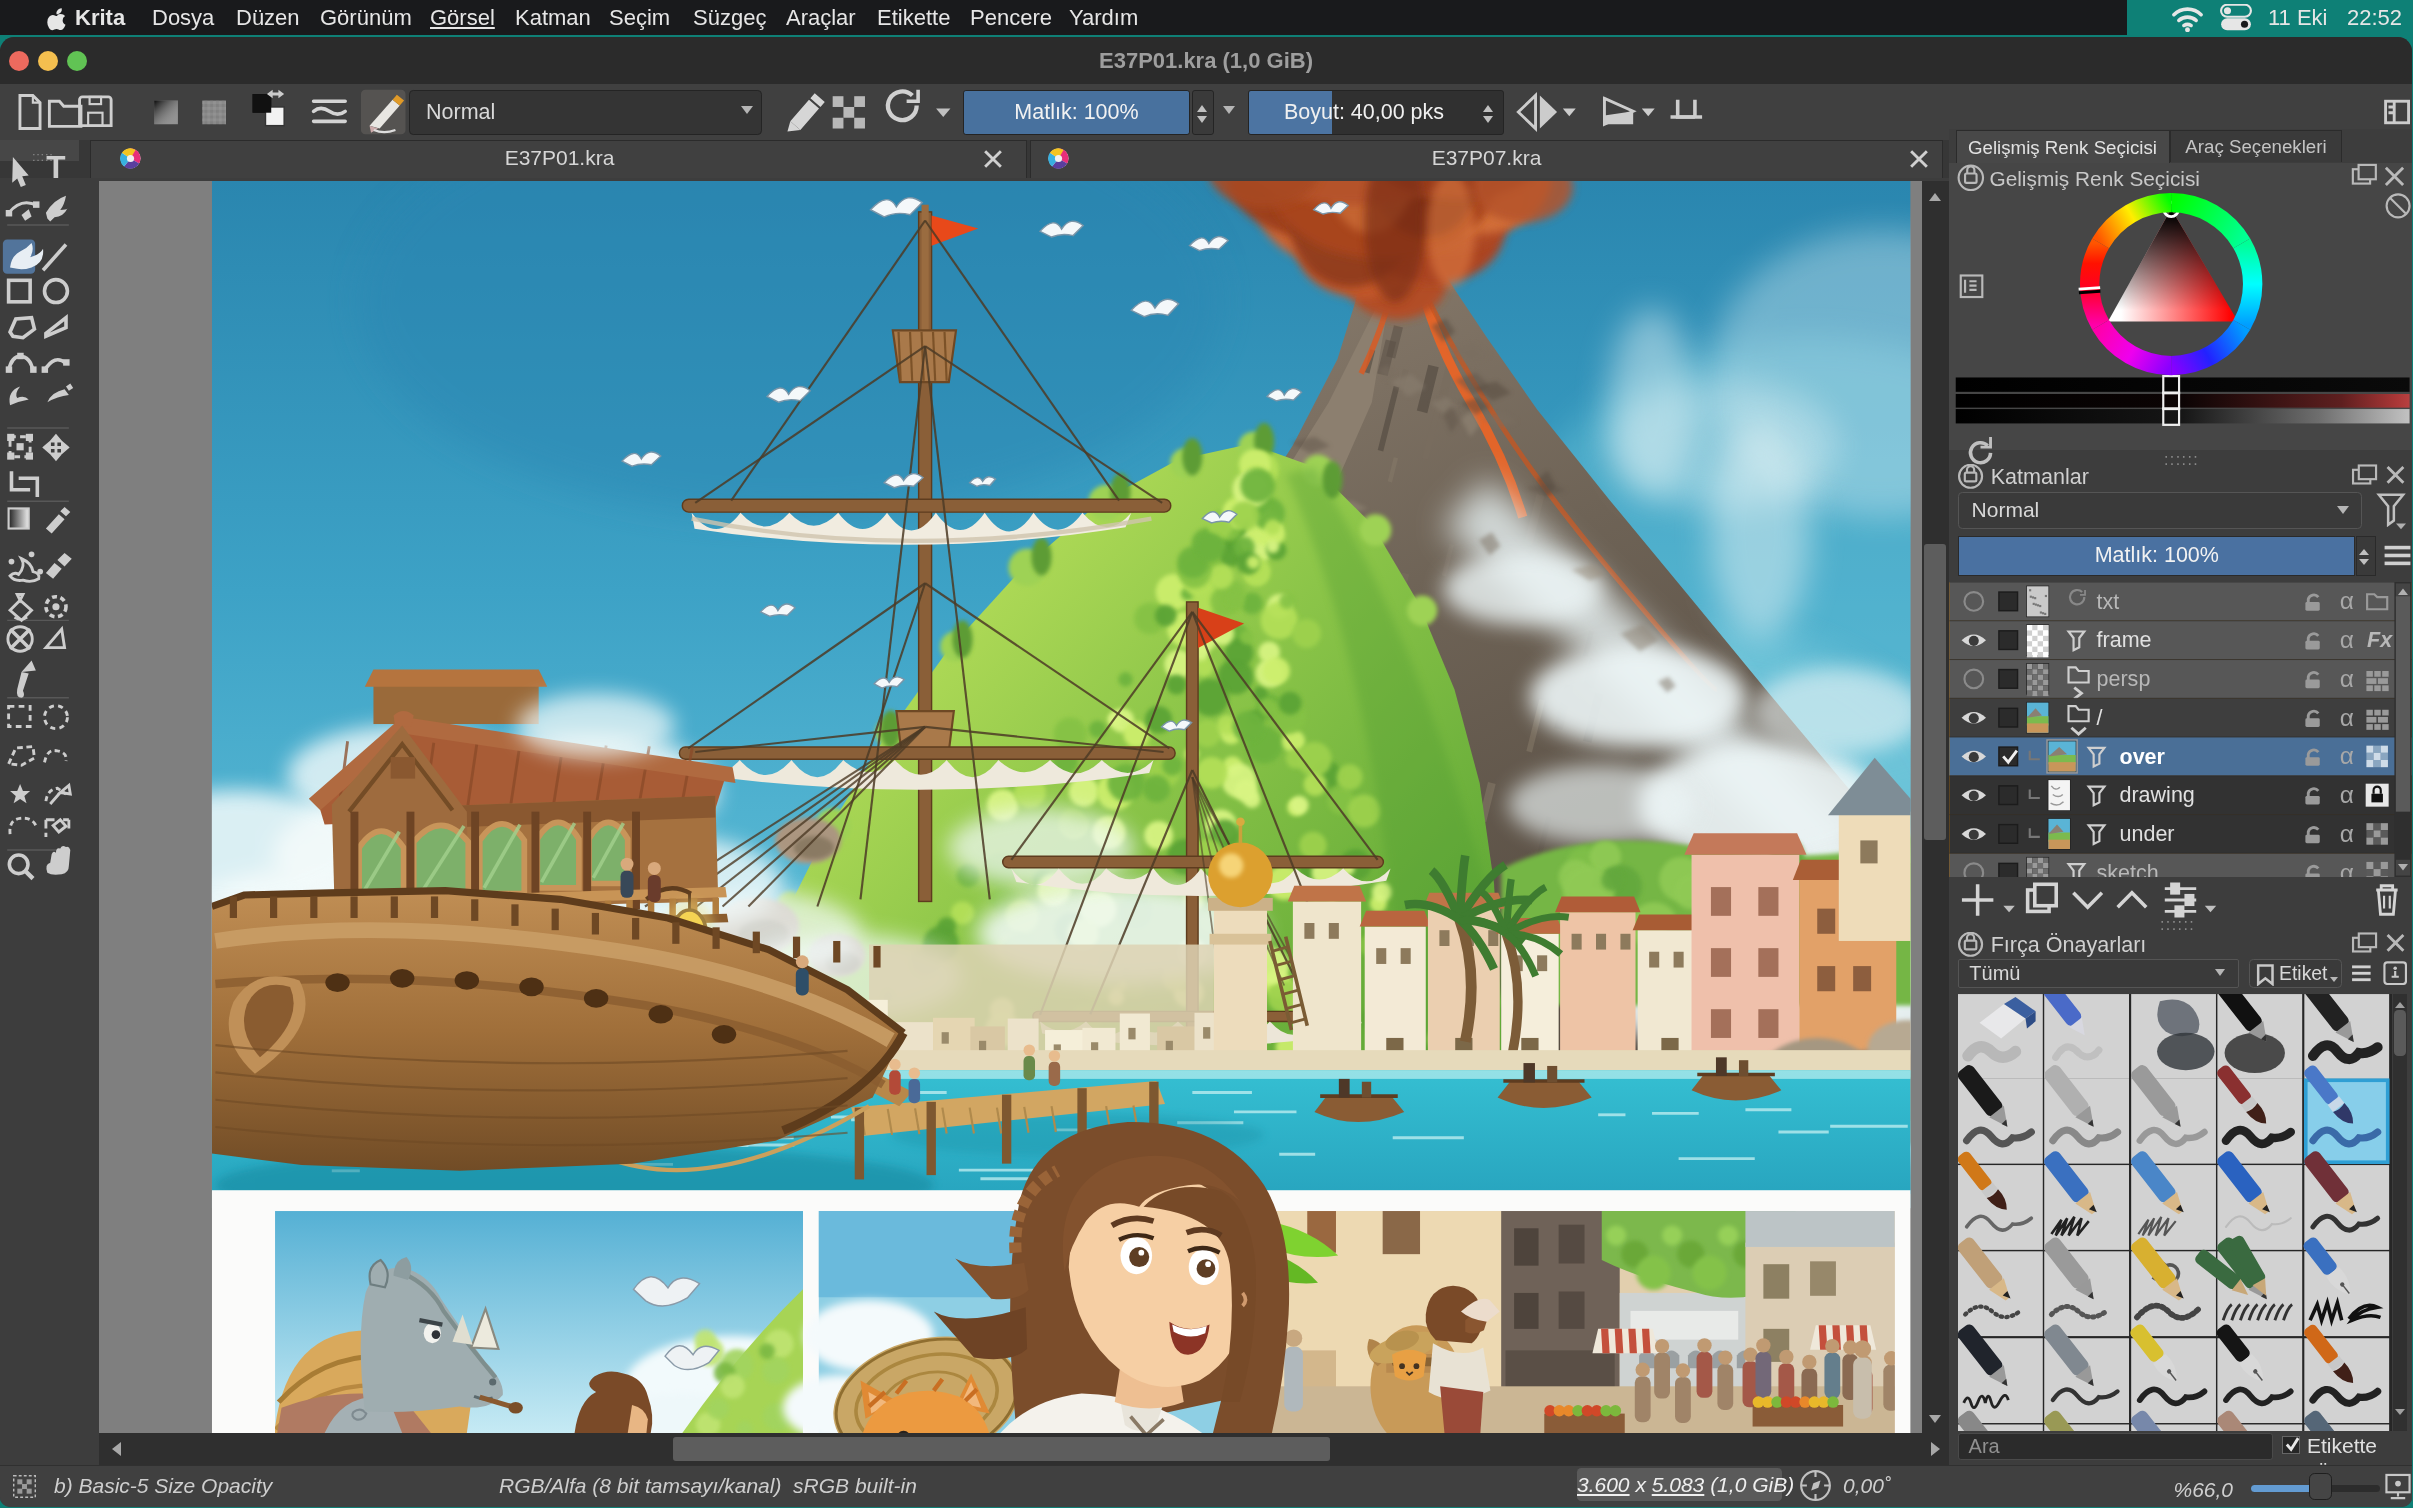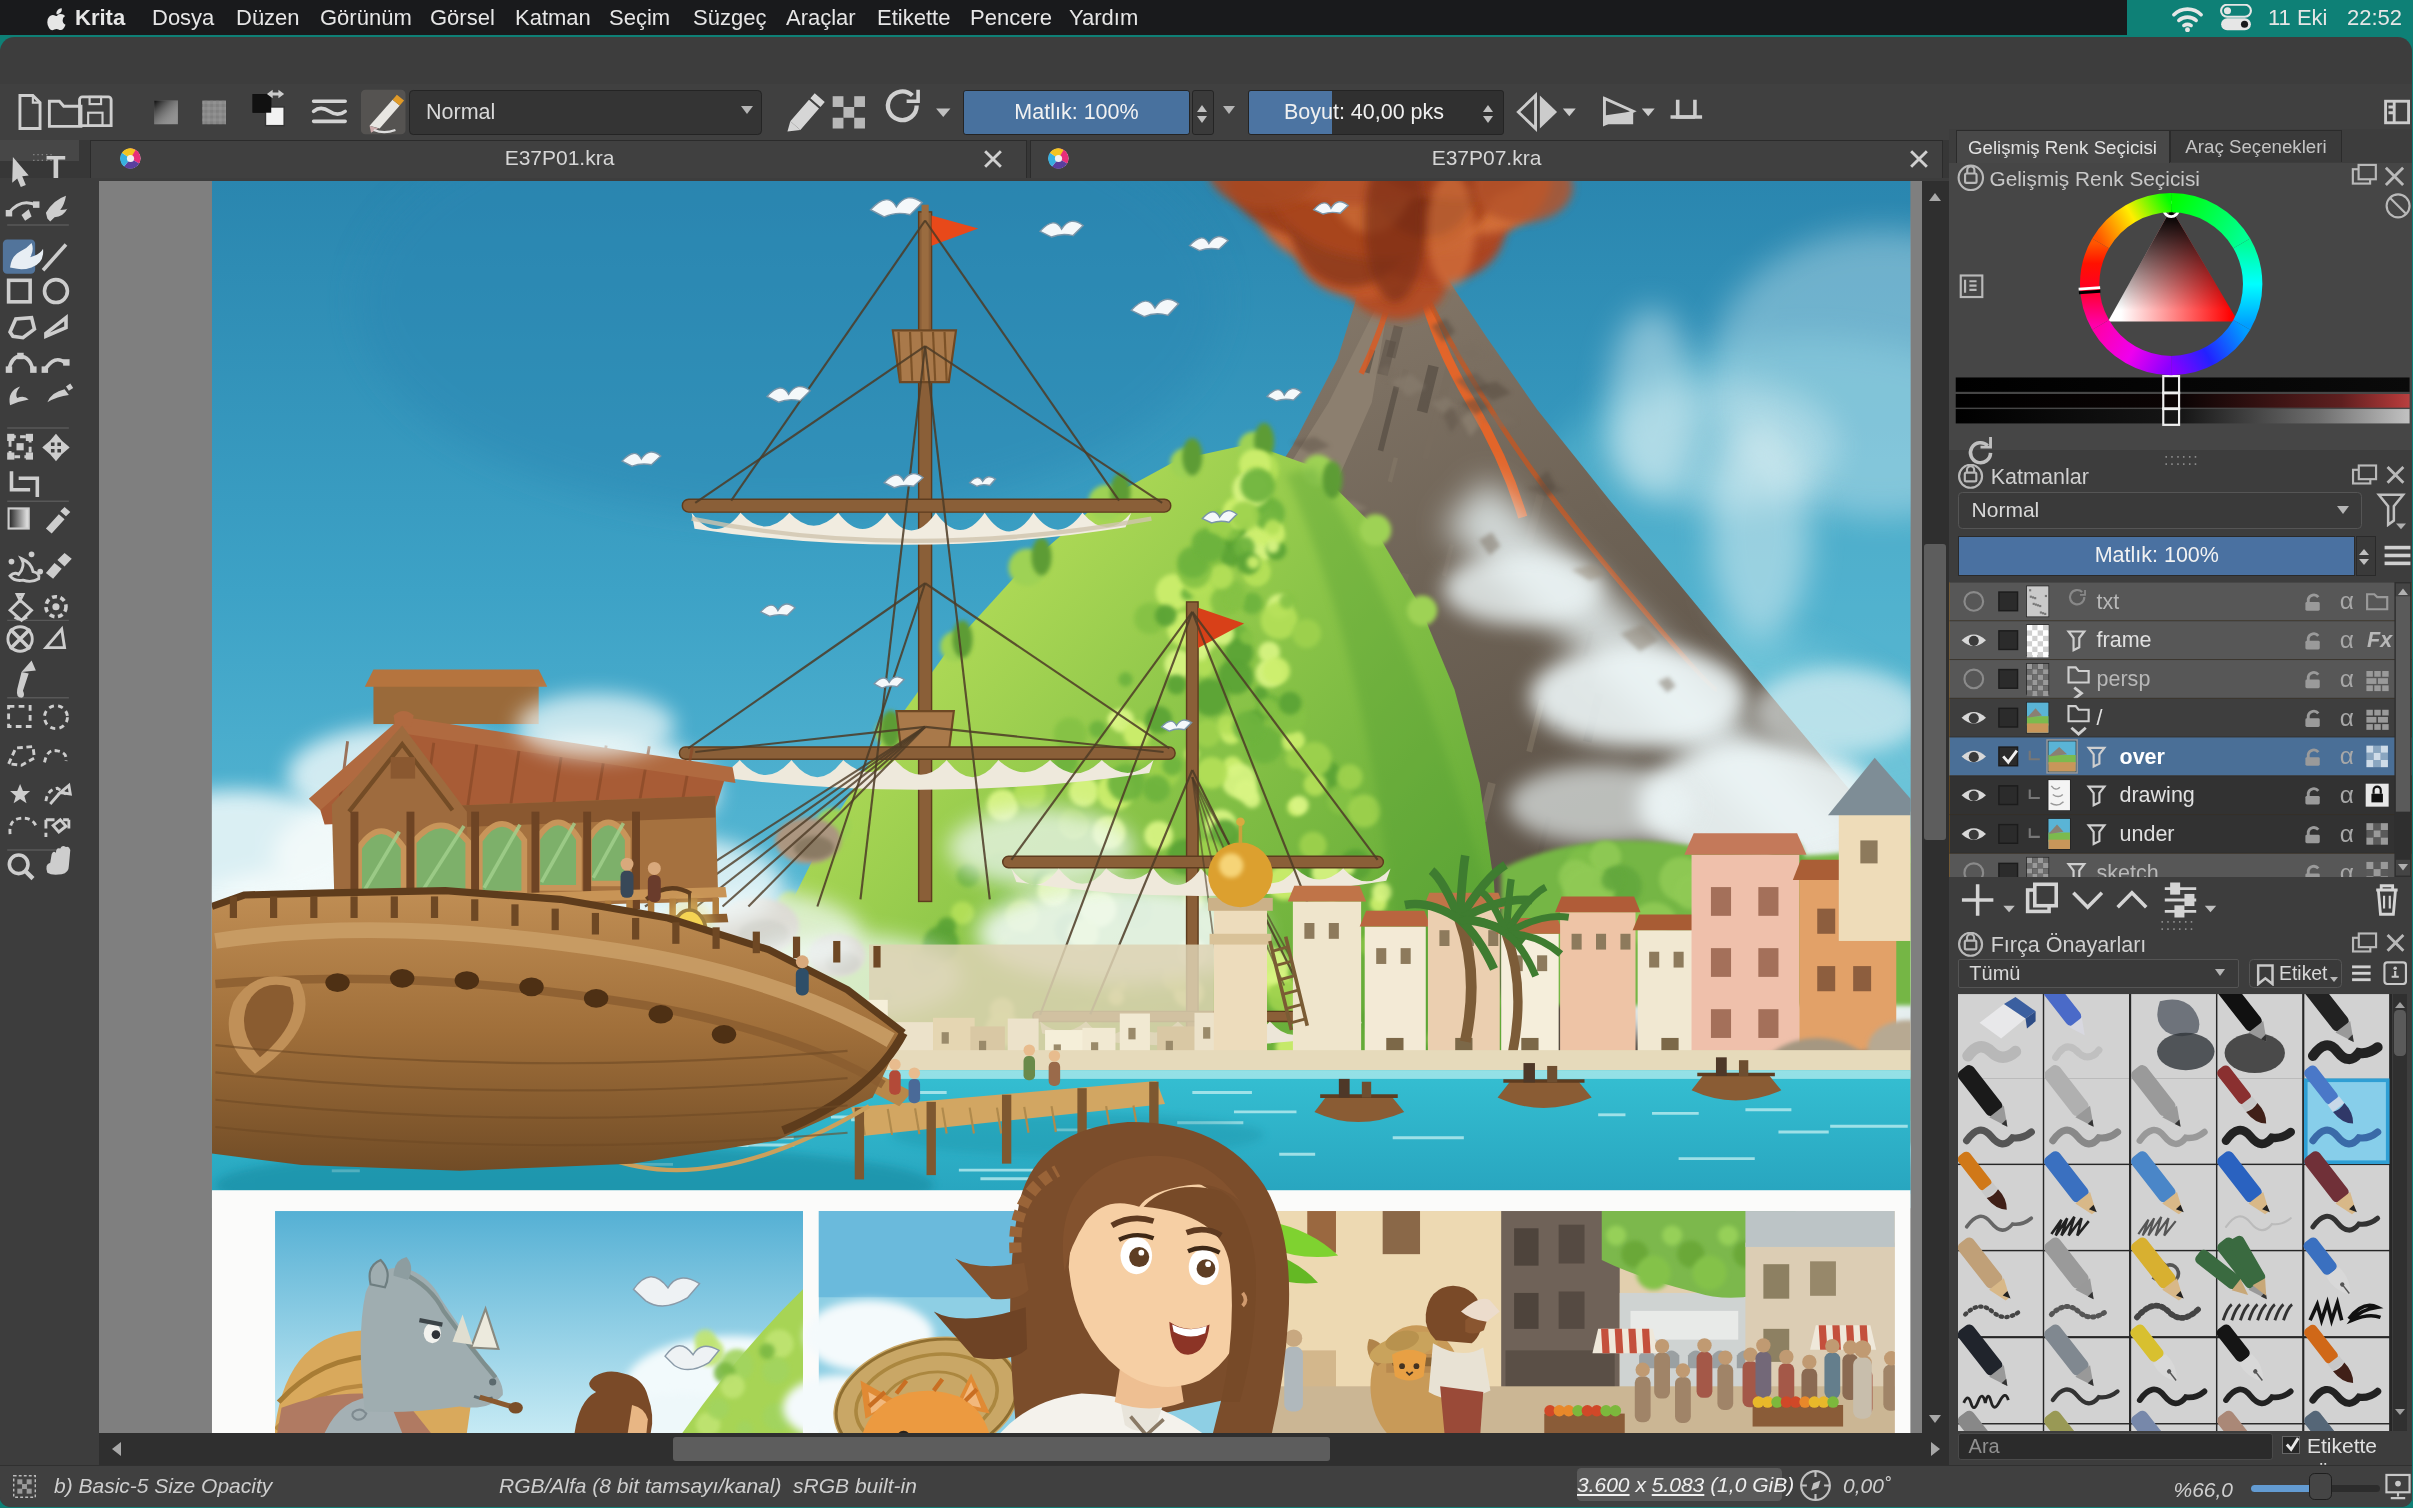"Görsel" span { text-decoration: none -> underline }
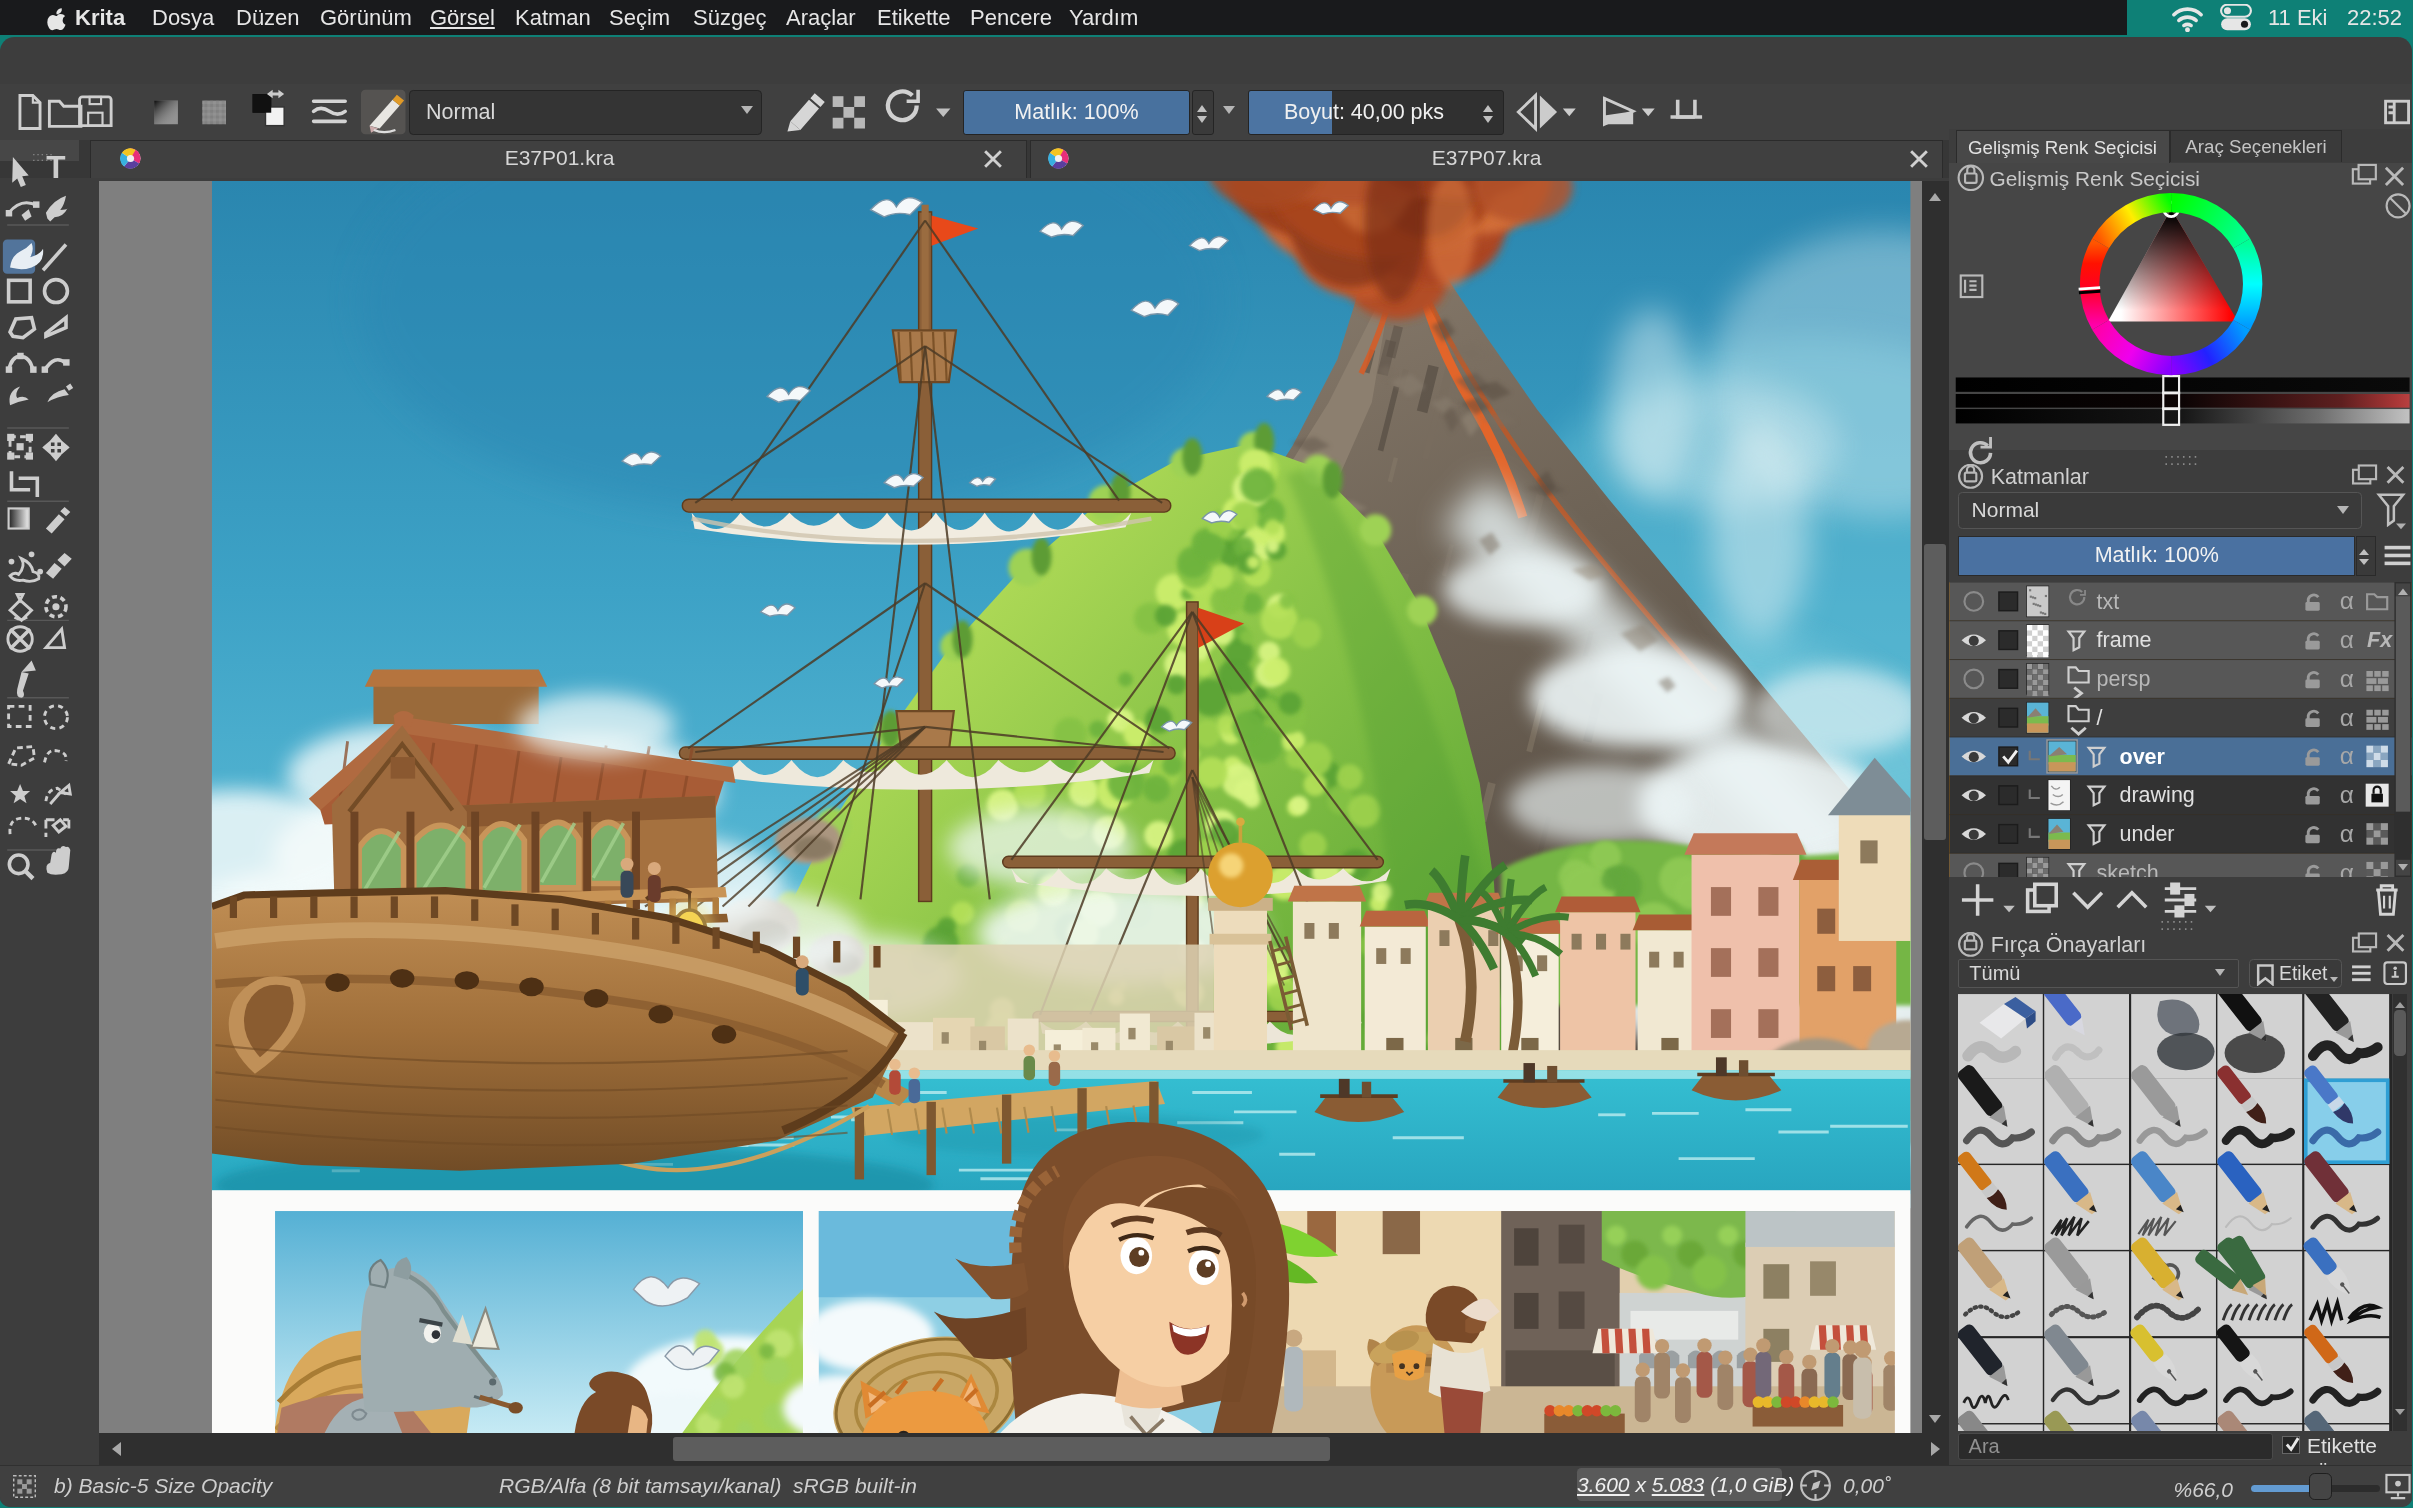"E37P01.kra (1,0 GiB)" div { html: none -> <div> <div></div> <div></div> <div></div> <div>E37P01.kra (1,0 GiB)</div> </div> }
